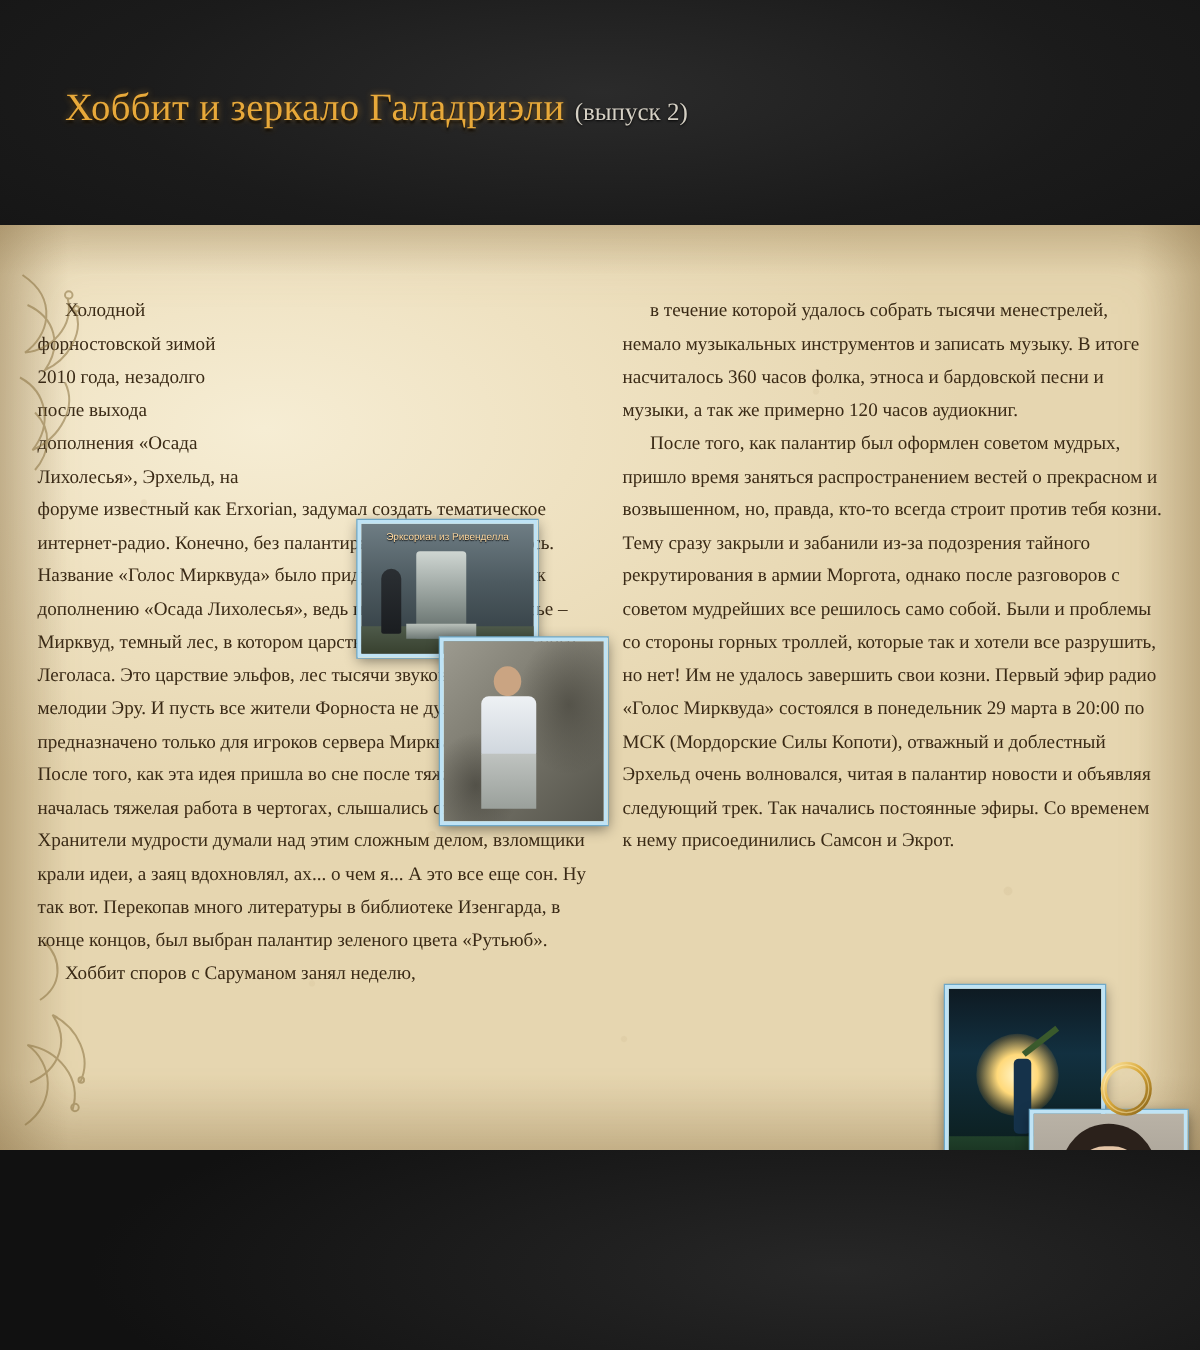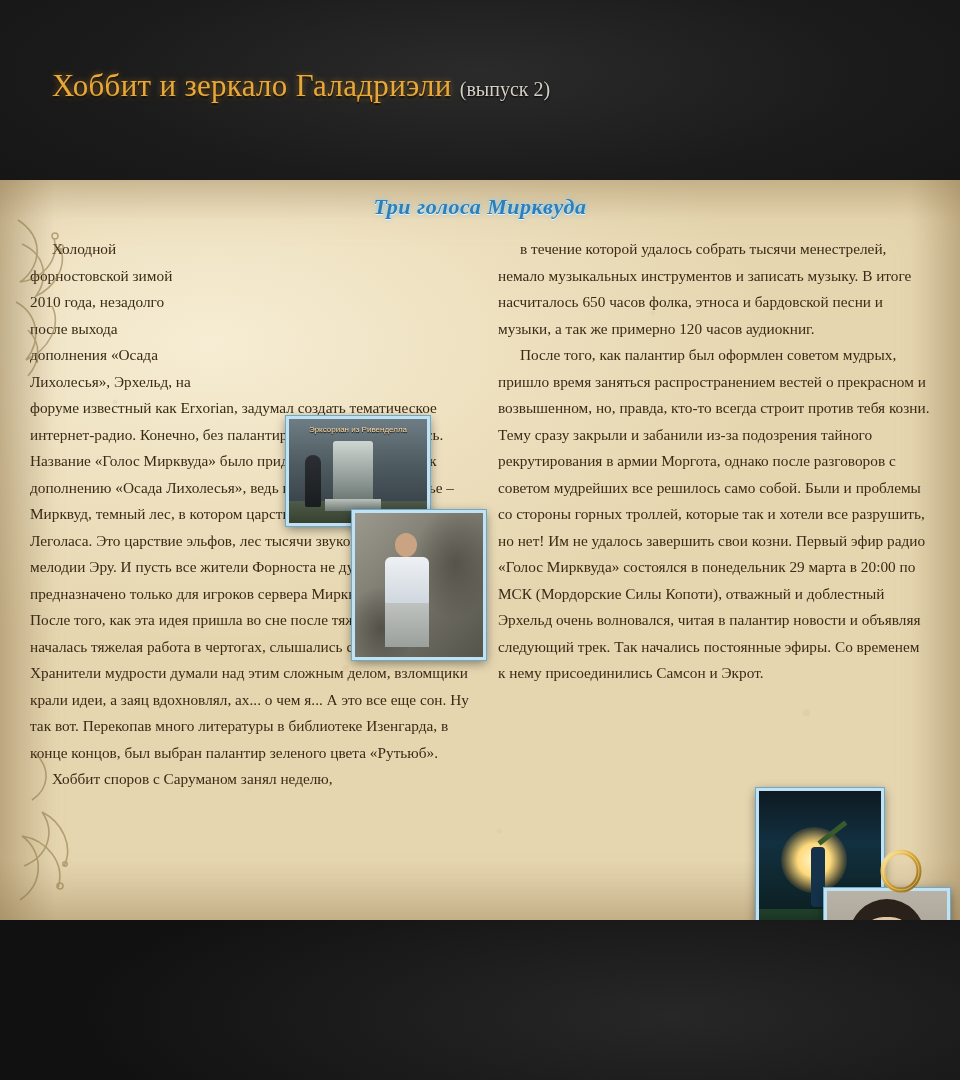"Три голоса Мирквуда" div.page-heading { html: <div>Три голоса Мирквуда</div> -> none }
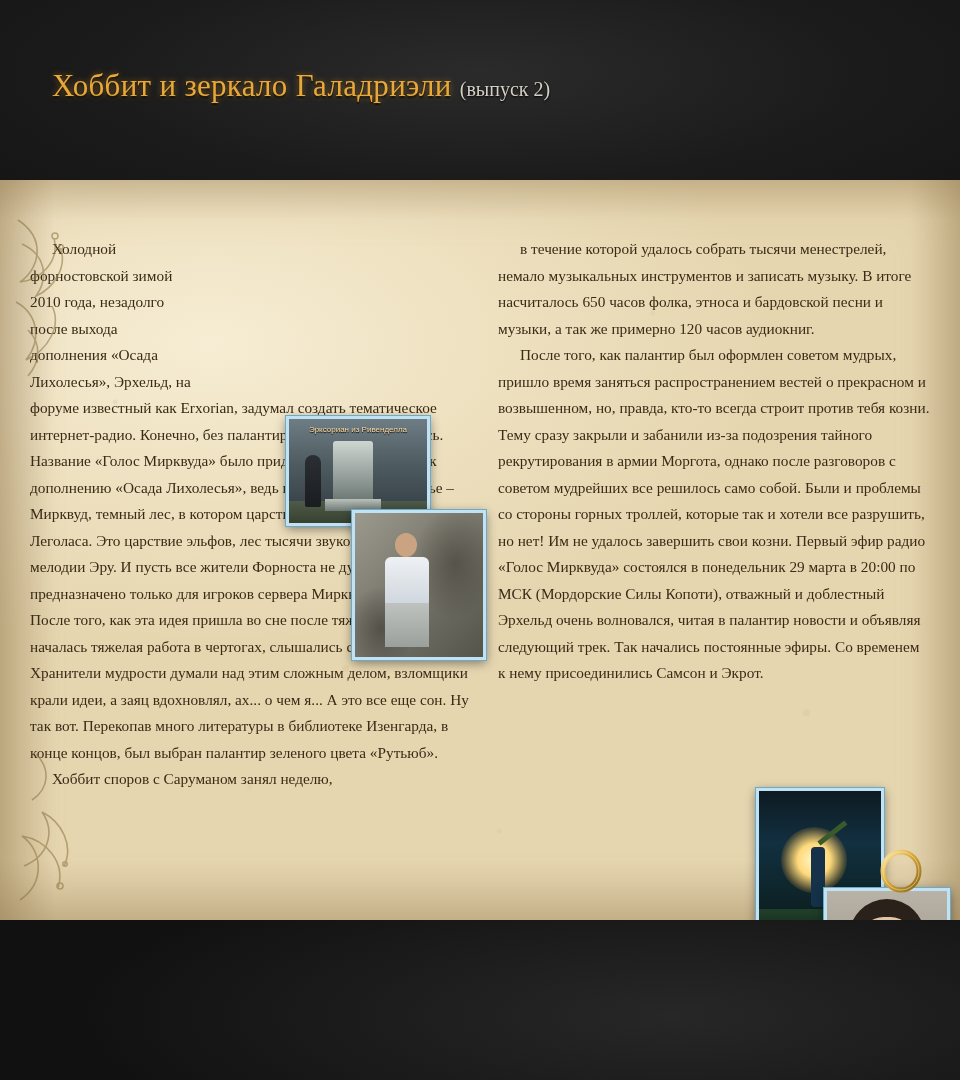"в течение которой удалось собрать" p { text: 650 -> 360 }
